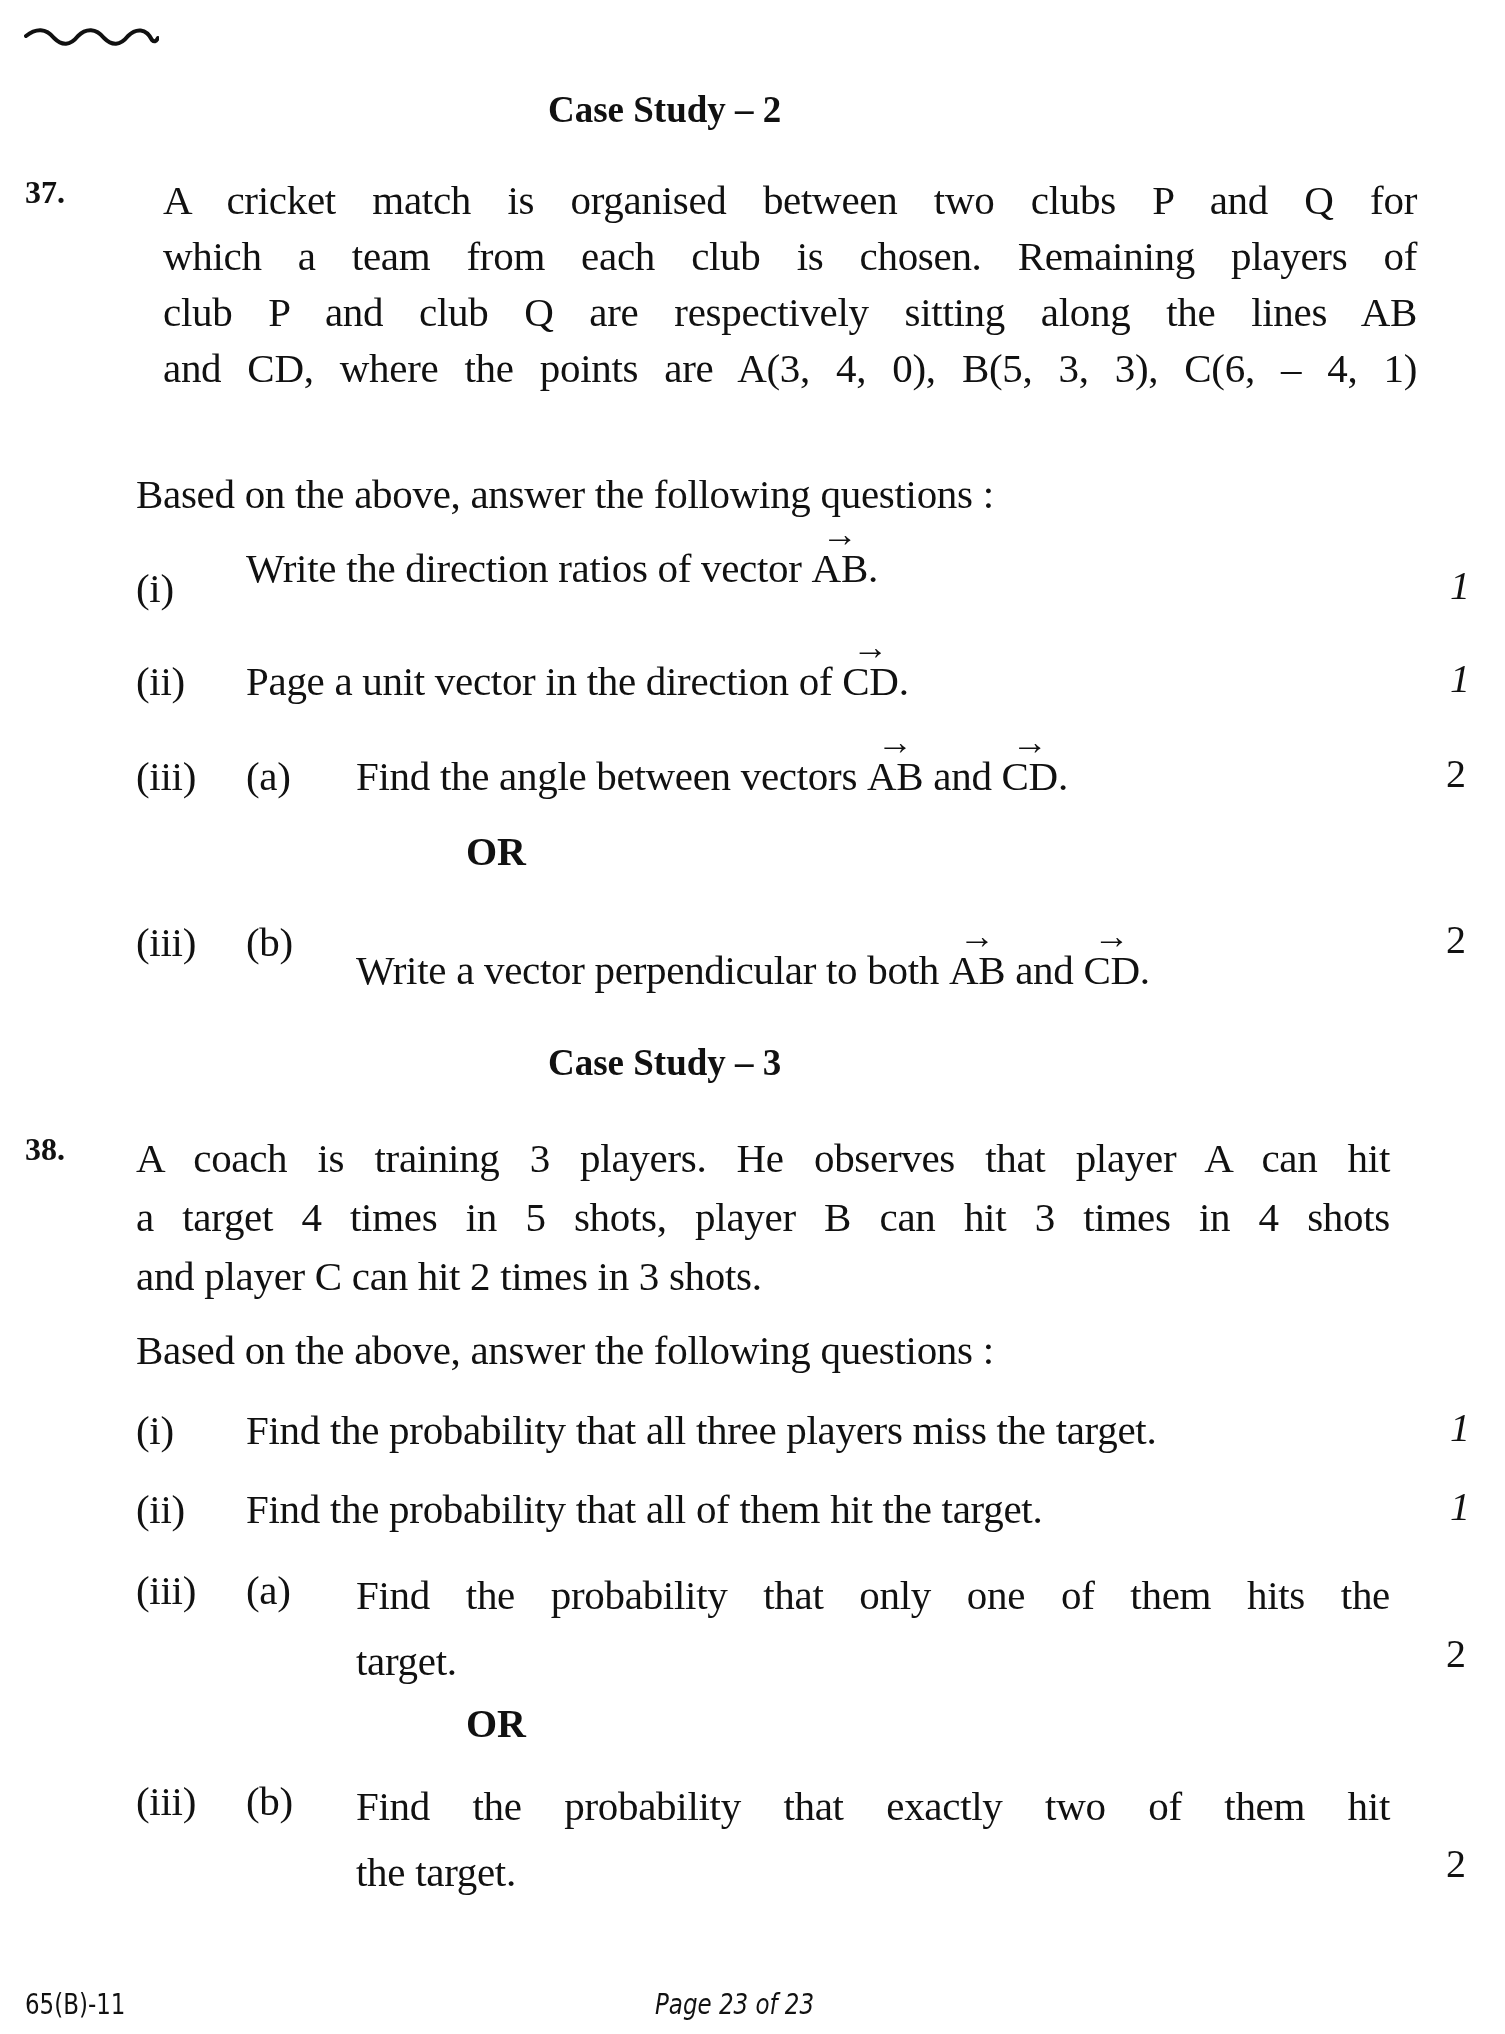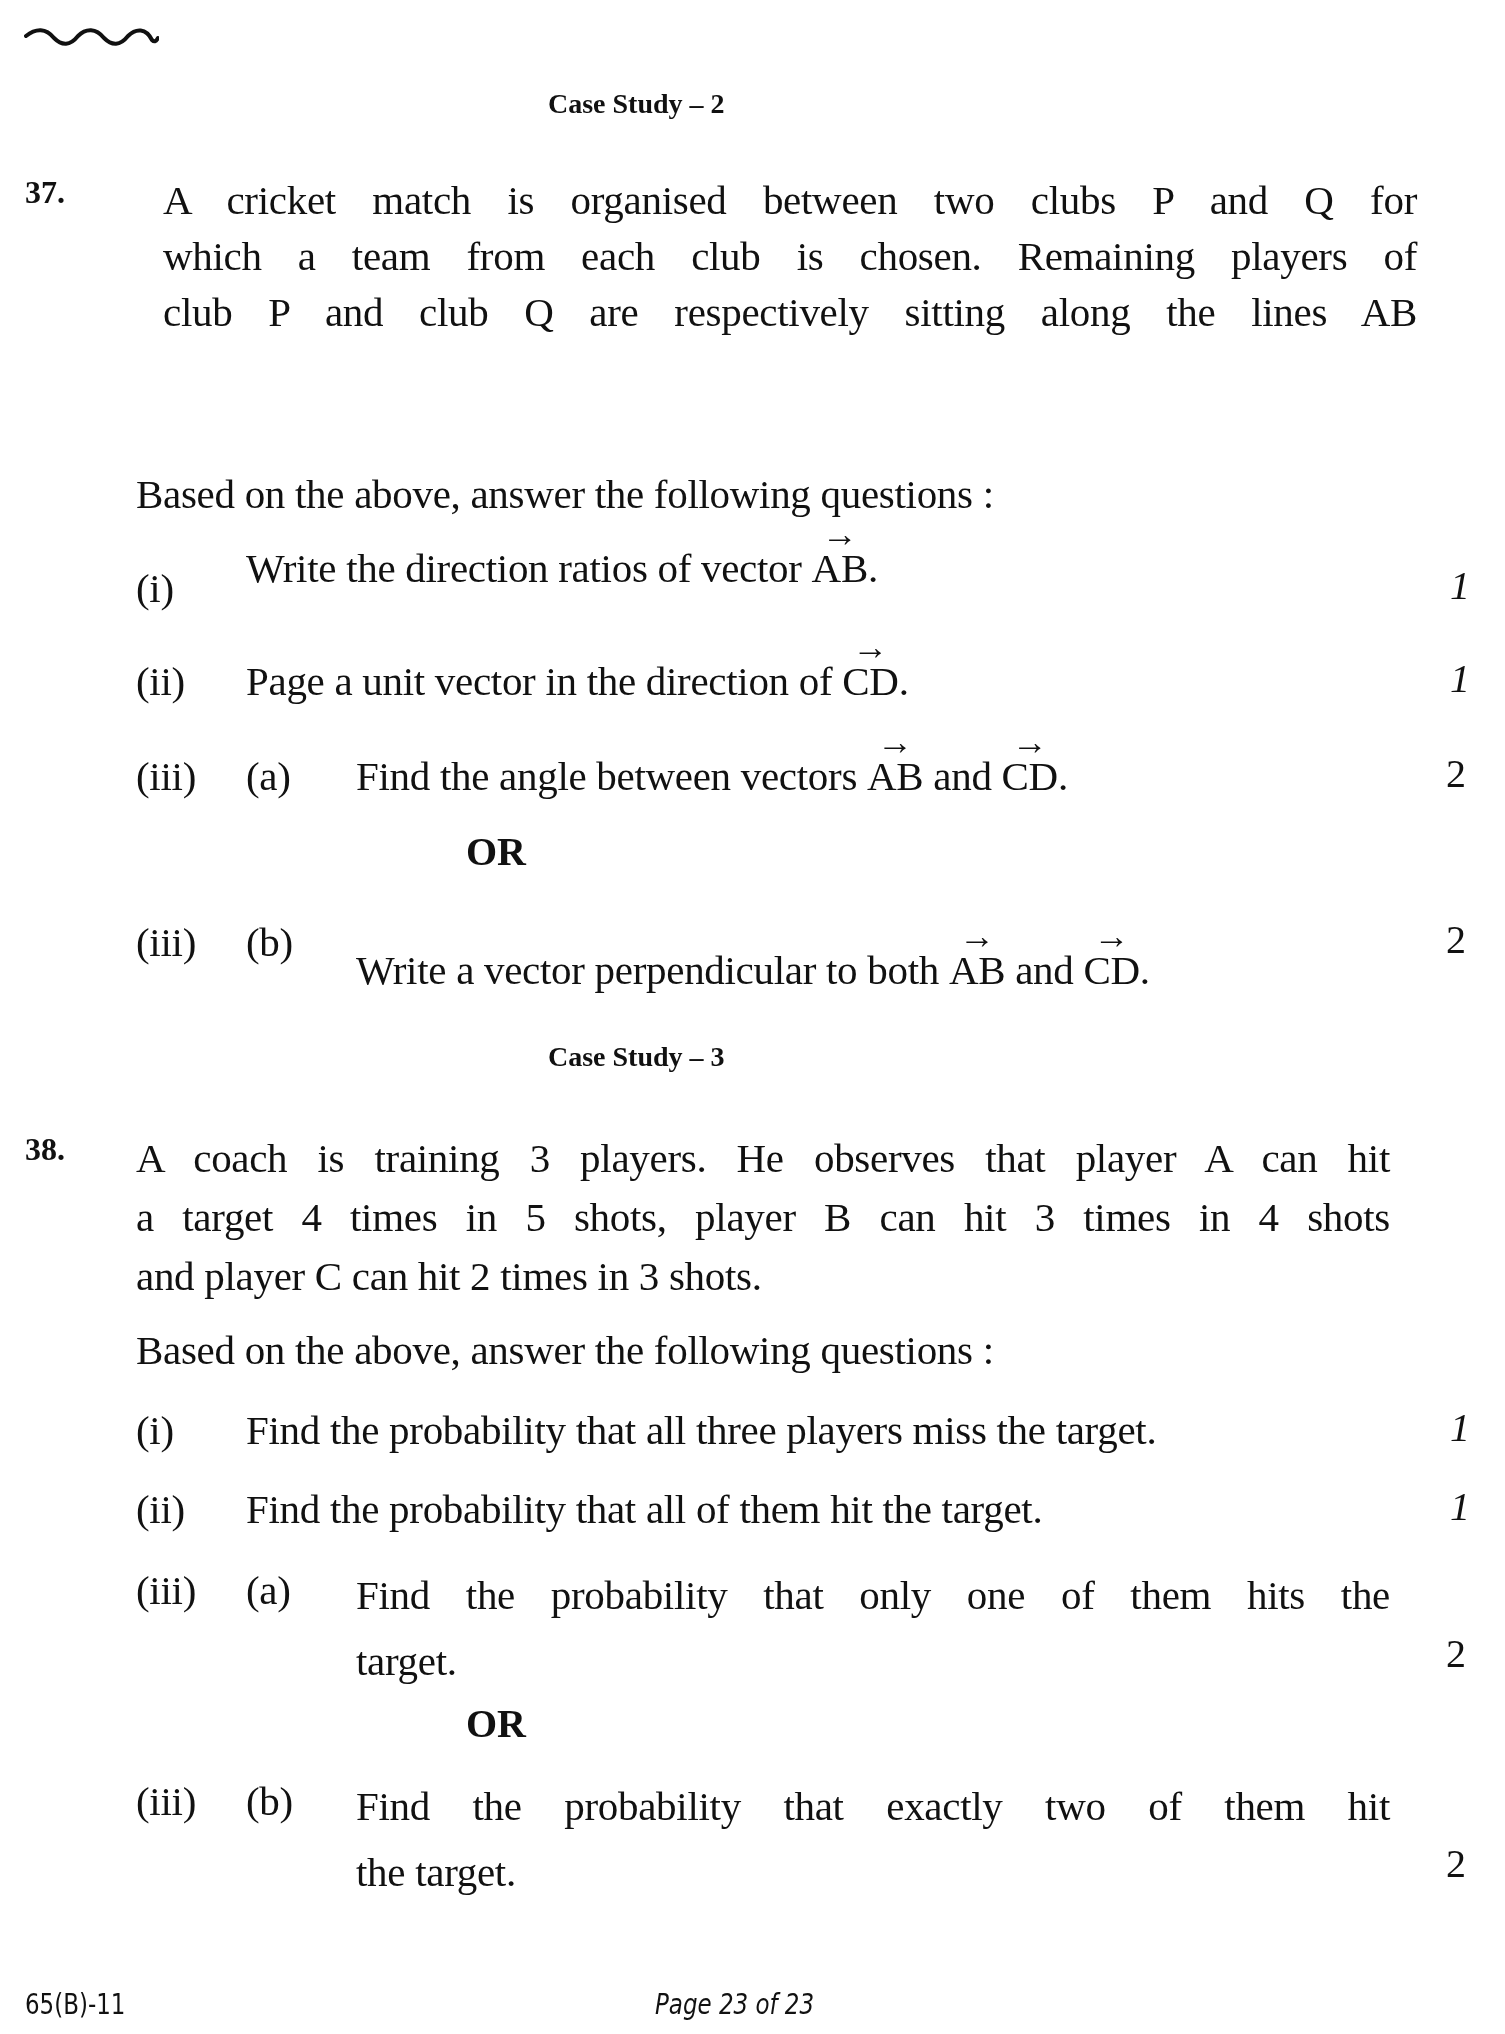"Case Study – 2" .heading { font-size: 28px -> 37px }
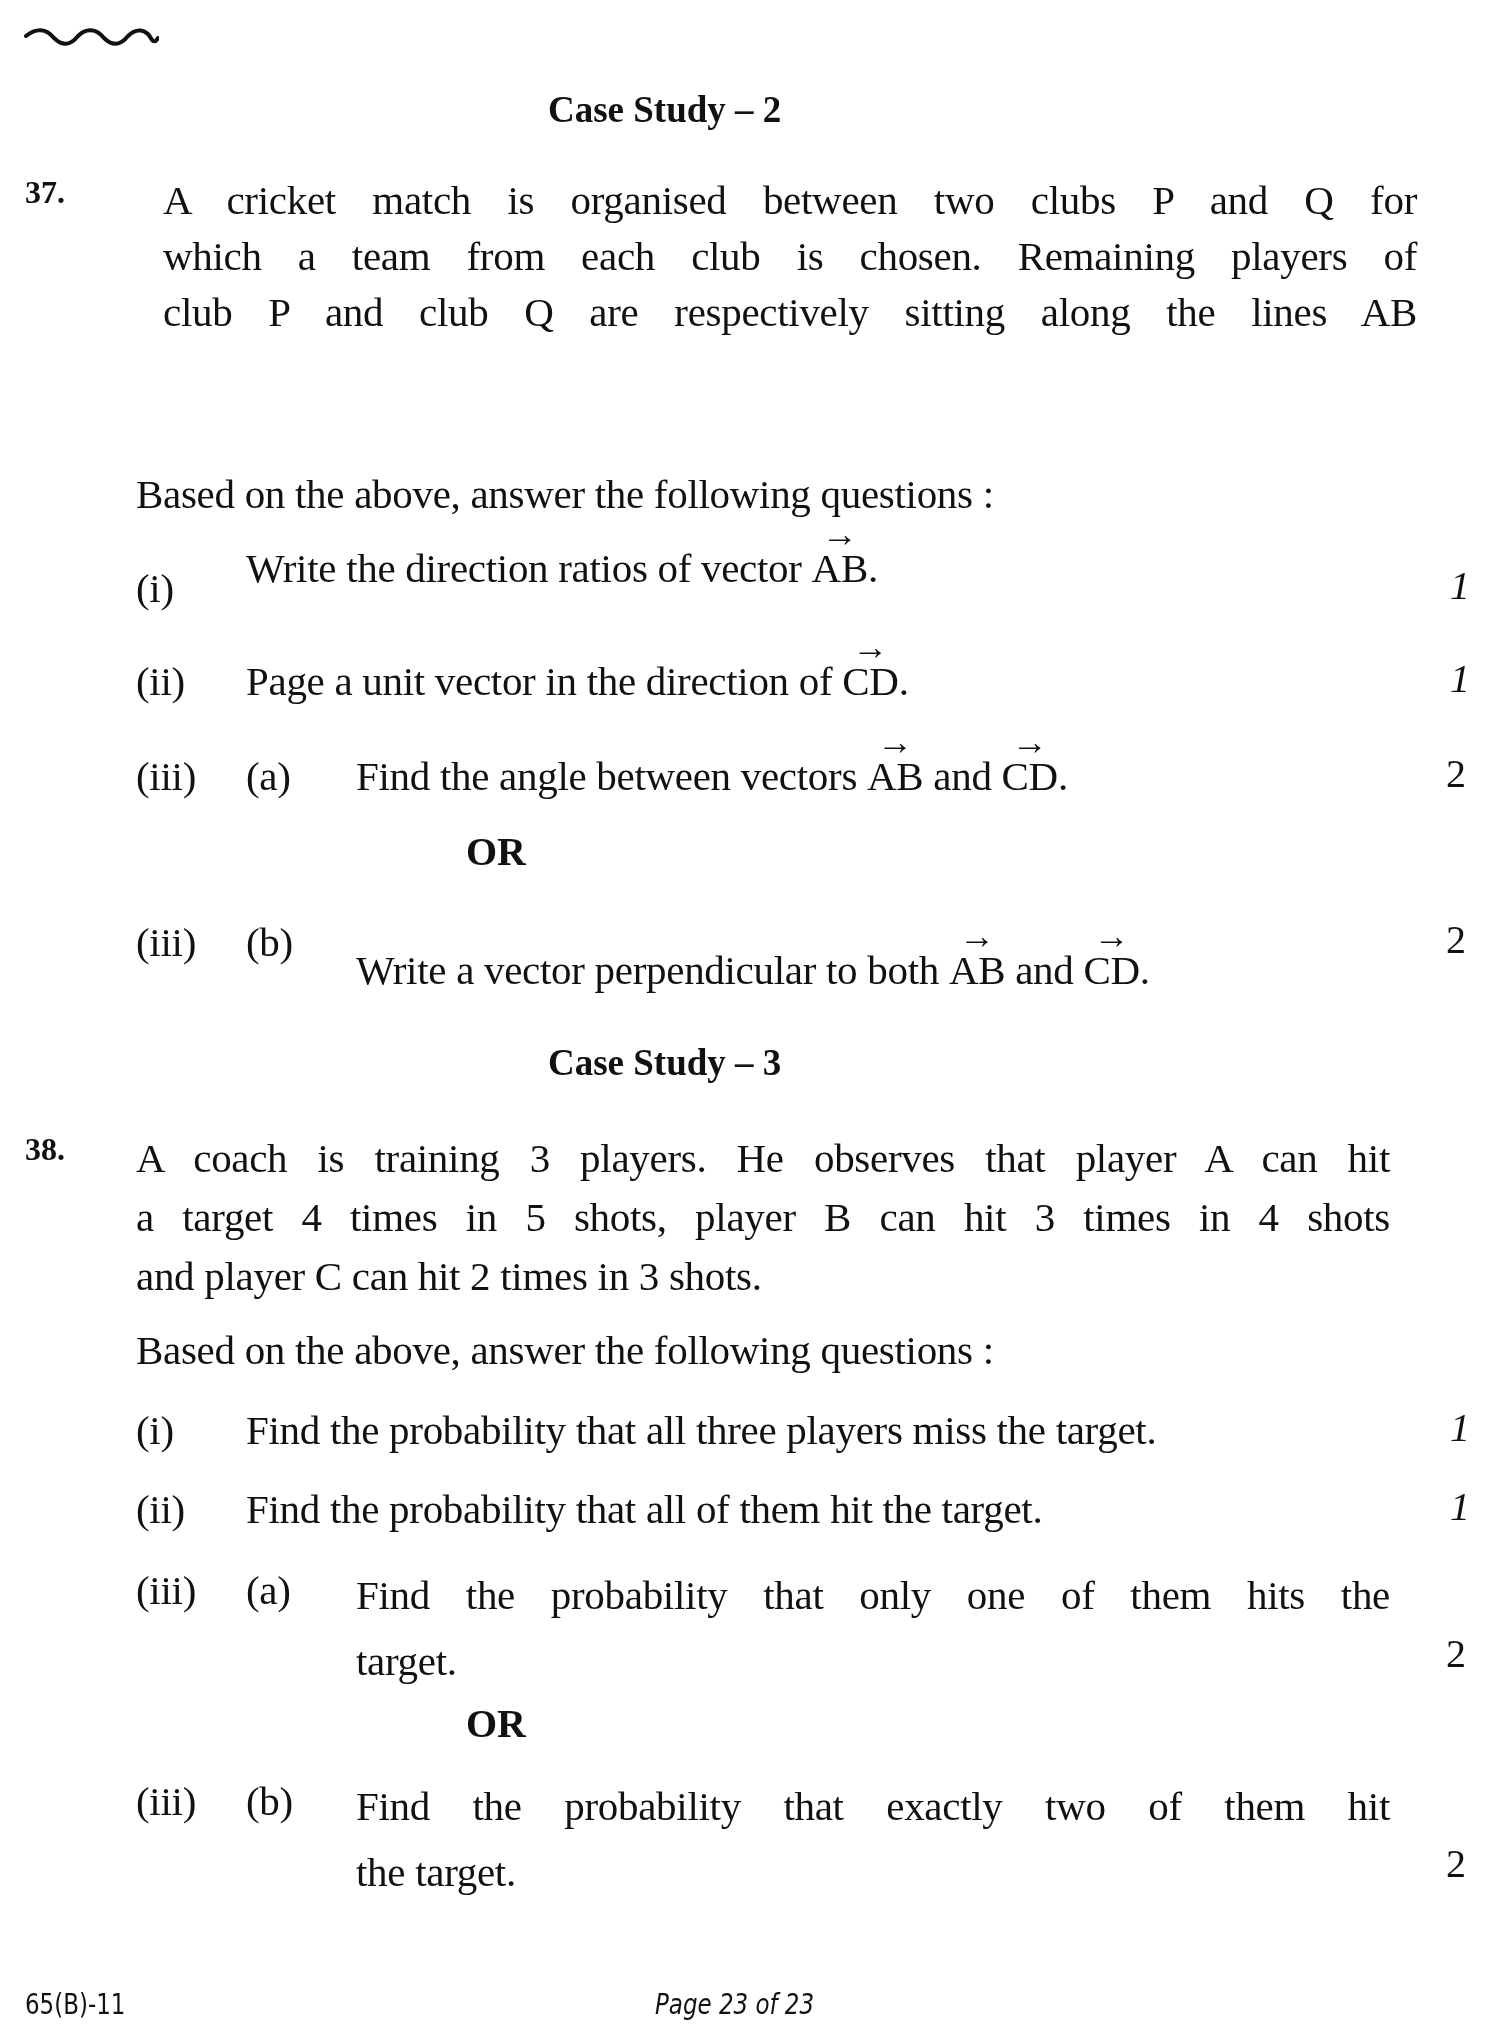"and CD, where the points" span.just { html: none -> <span>and CD, where the points are A(3, 4, 0), B(5, 3, 3), C(6, – 4, 1)</span> }
